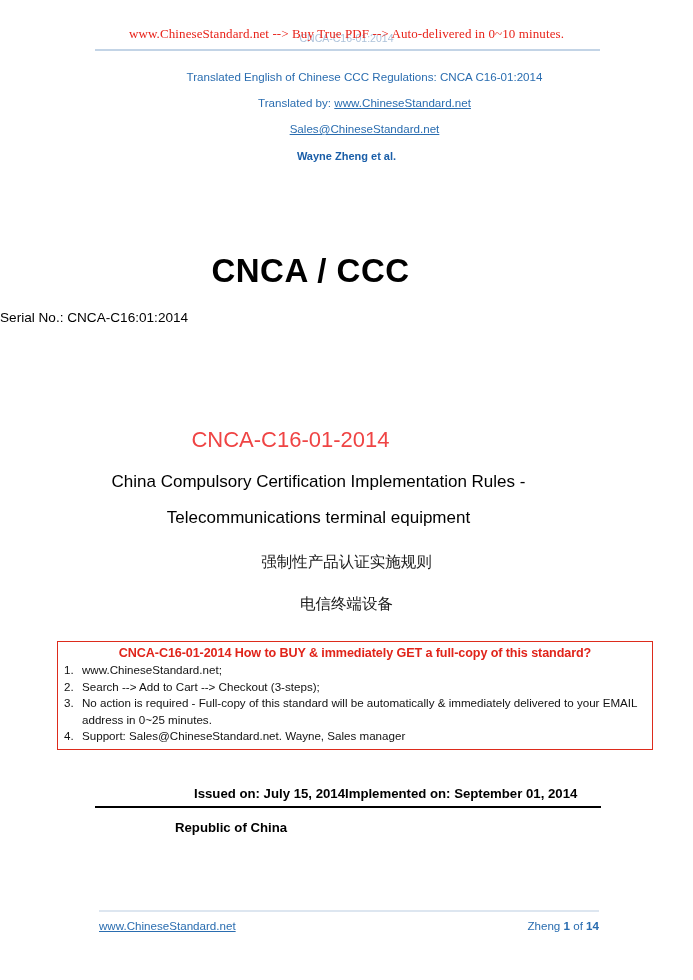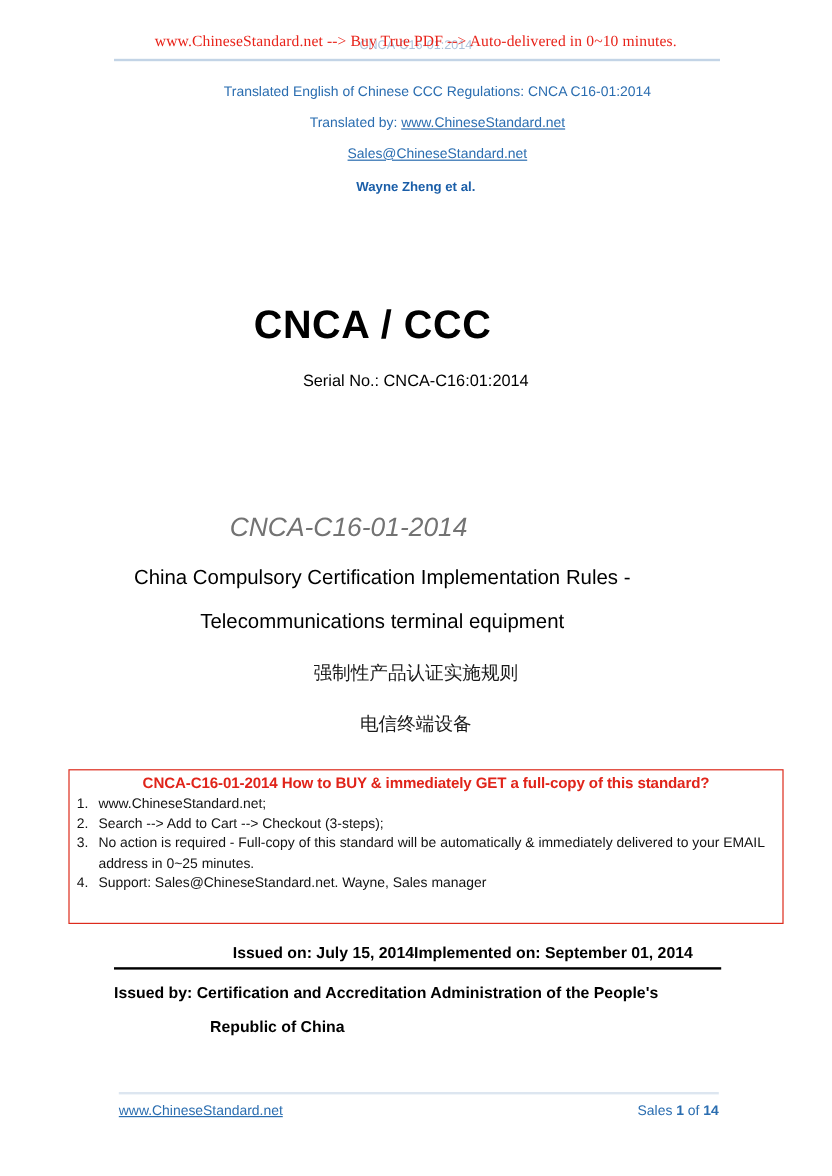"Serial No.: CNCA-C16:01:2014" .serial-no { text-align: center -> left }
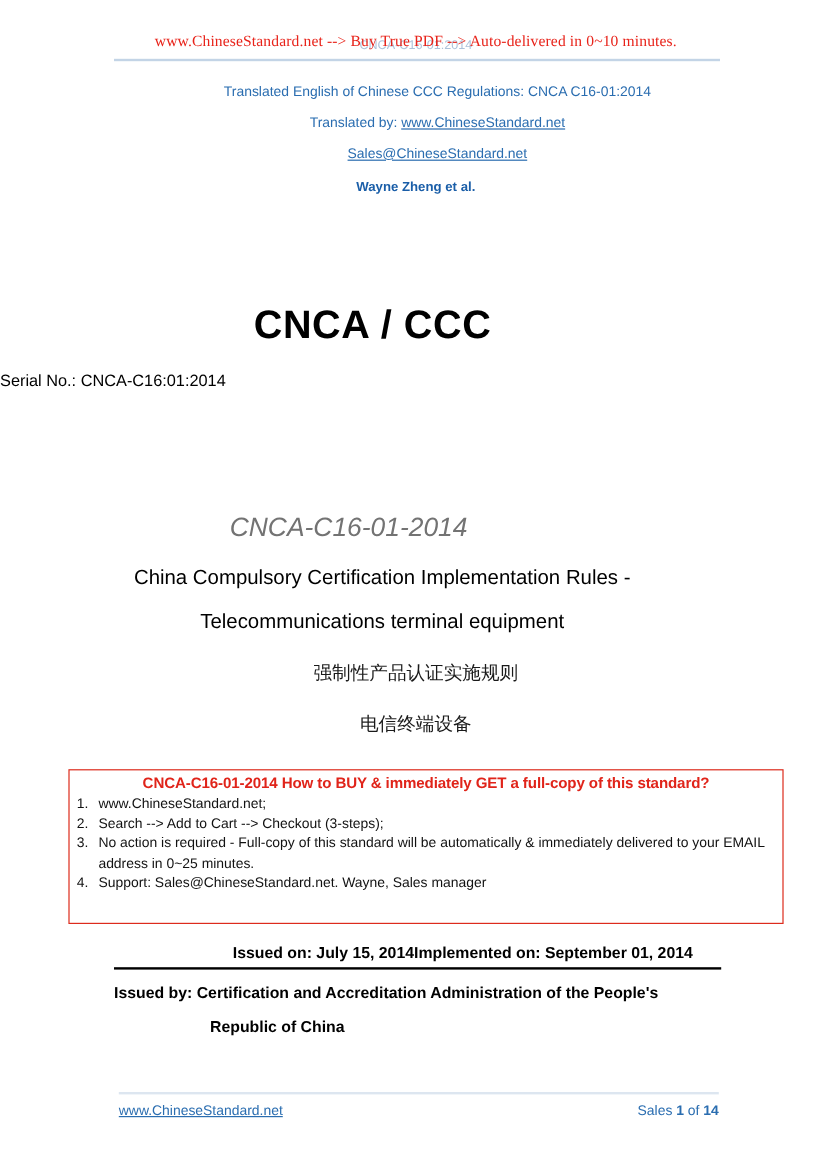"CNCA-C16-01-2014" .std-code { color: #737373 -> #ef4444; font-style: italic -> none }
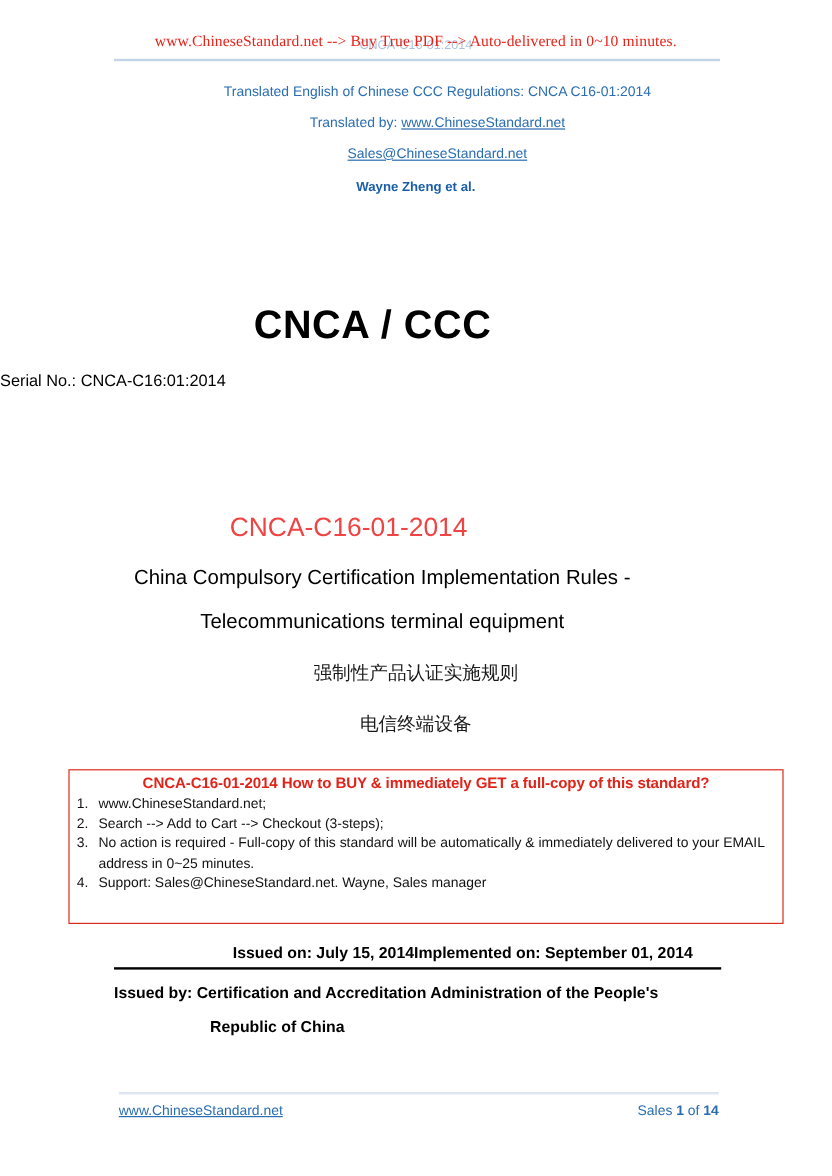"CNCA-C16-01-2014 How to BUY &" .promo-box { height: 129px -> 109px }
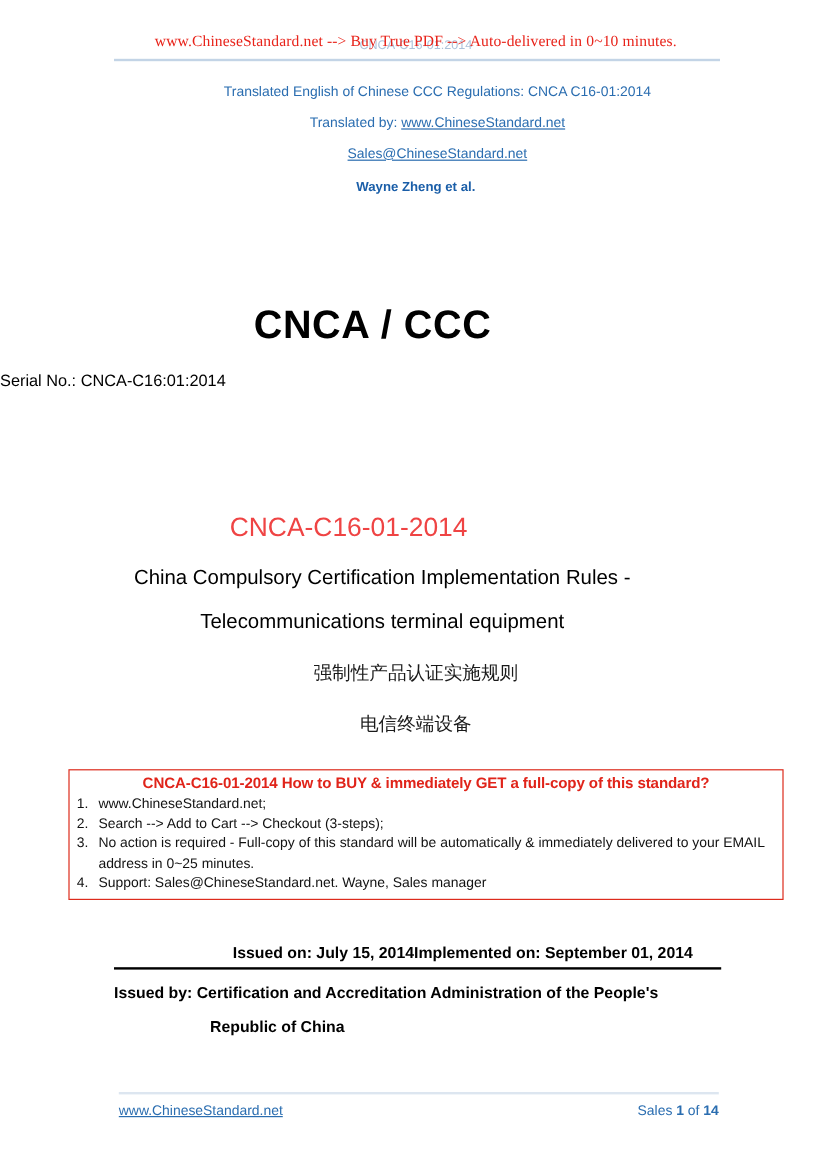"Issued by: Certification and" div { html: <div>Issued by: Certification and Accreditation Administration of the People's</div> -> none }
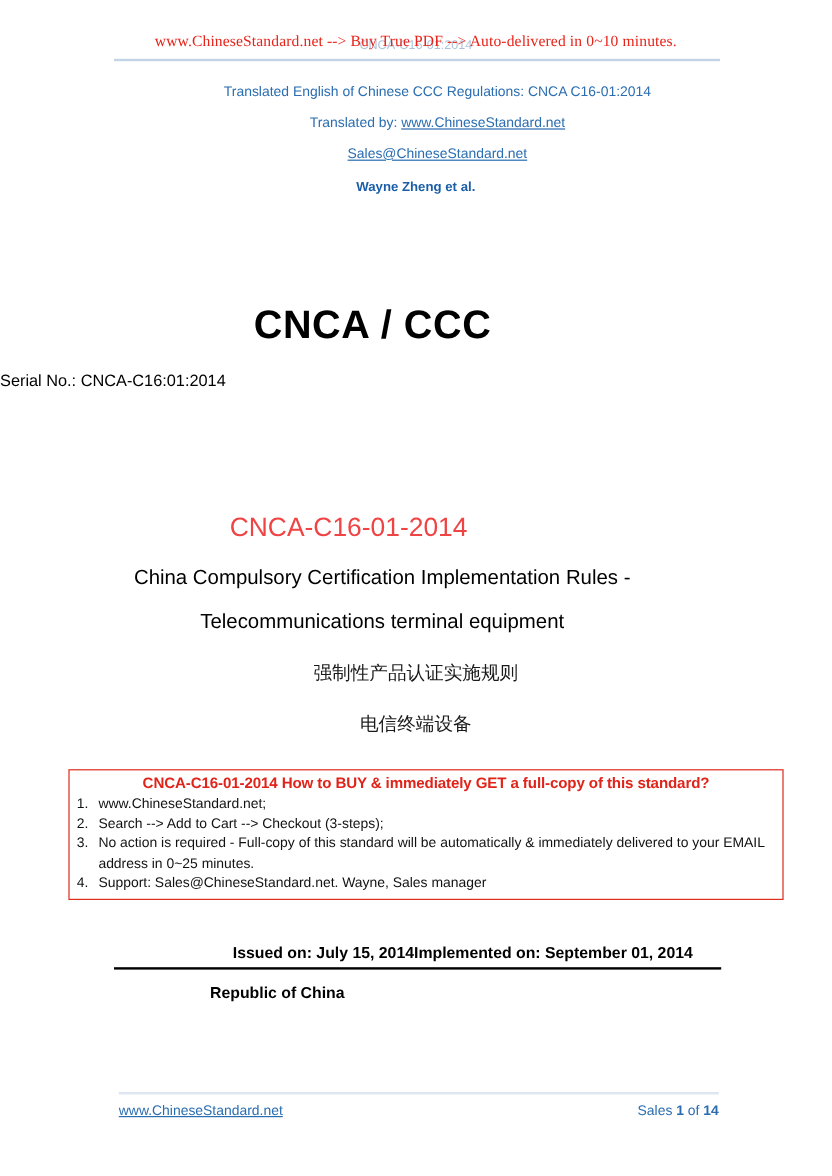"Sales" span { text: Sales -> Zheng }
